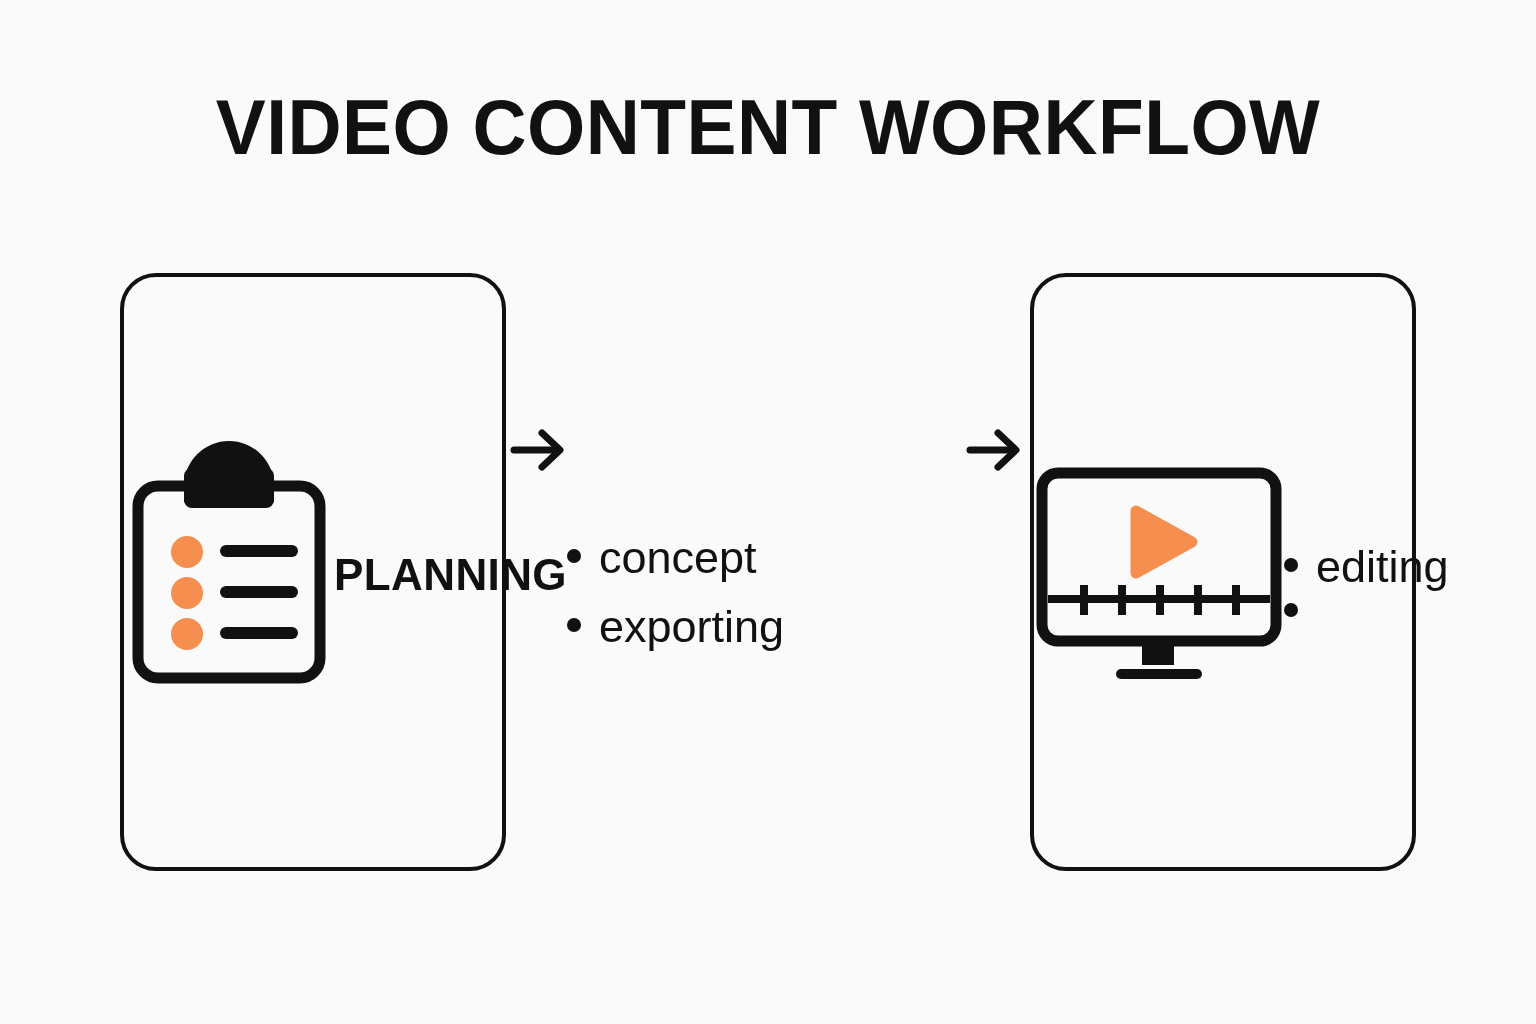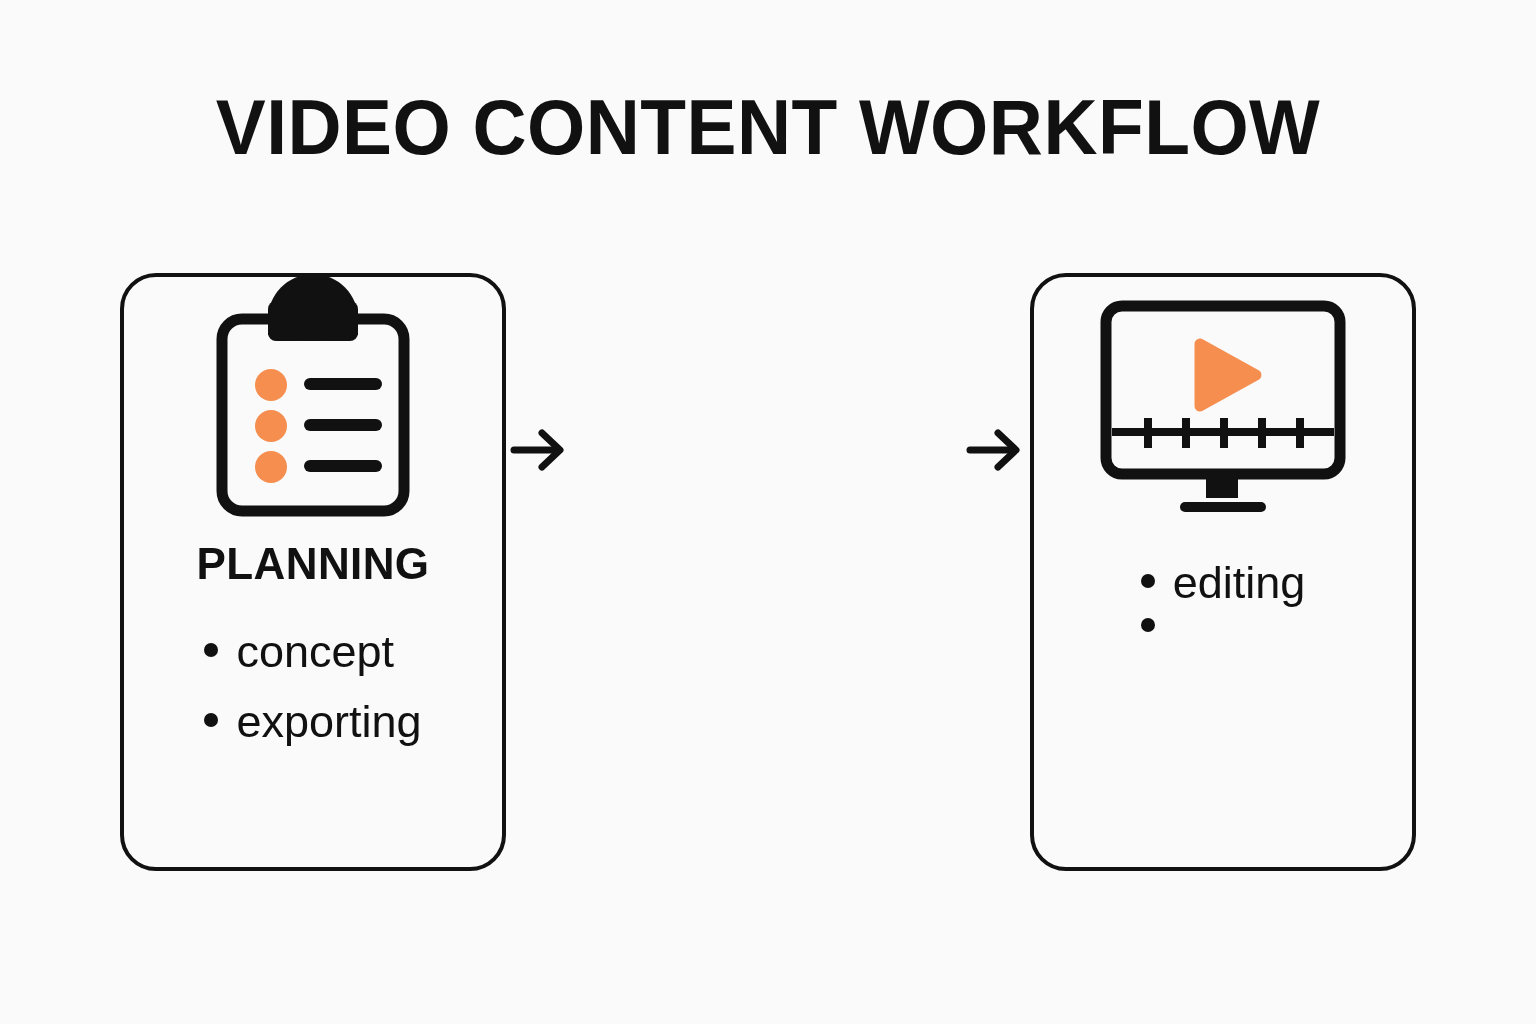"PLANNING" .card { flex-direction: column -> none }
